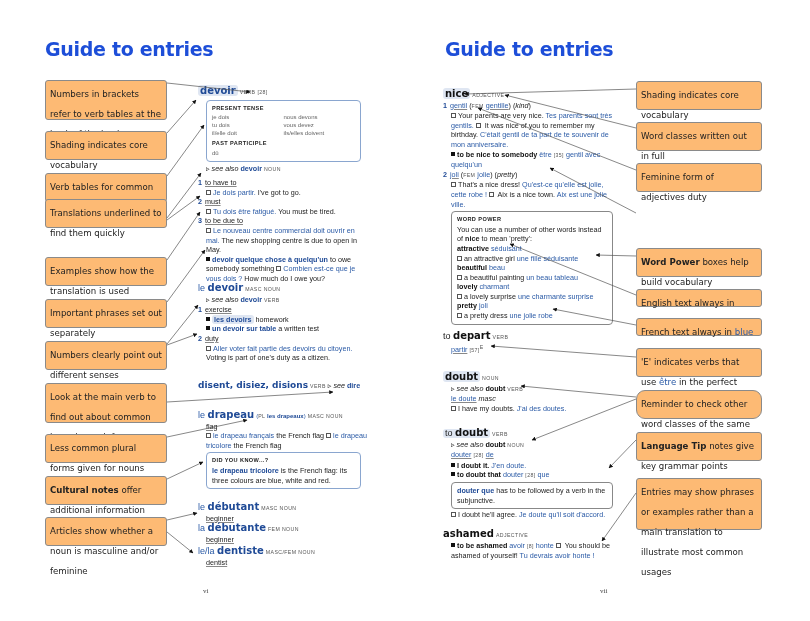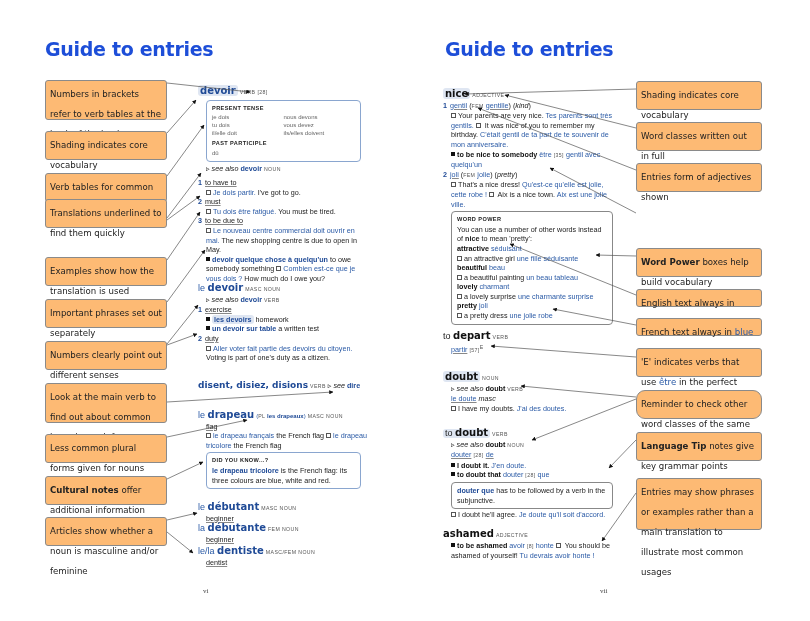"Entries form of adjectives shown" div.callout { text: Entries form of adjectives shown -> Feminine form of adjectives duty }
